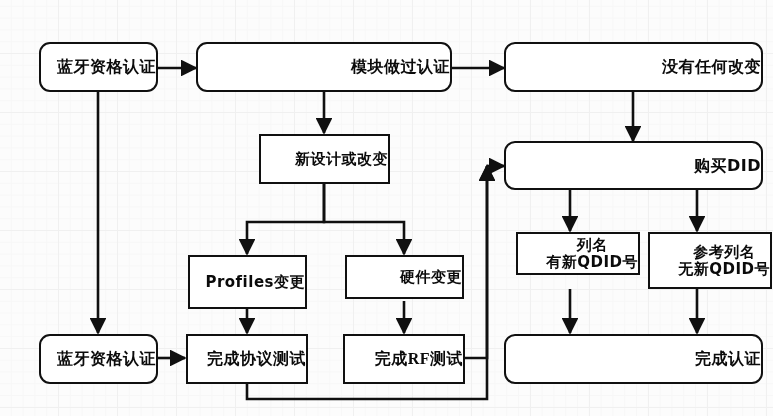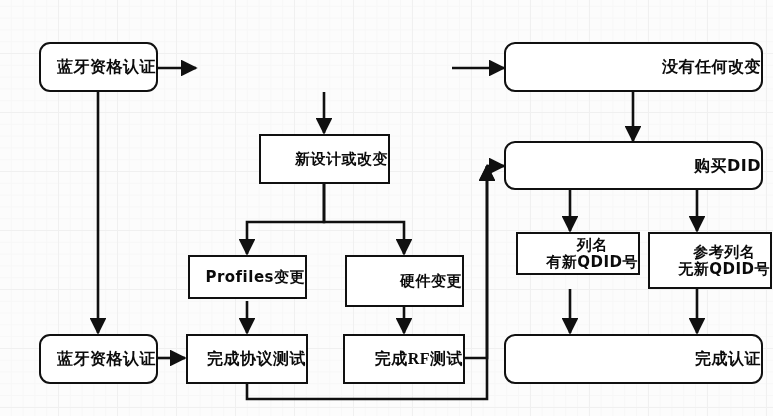"模块做过认证" div.node { html: none -> <div> <span>模块做过认证</span> </div> }
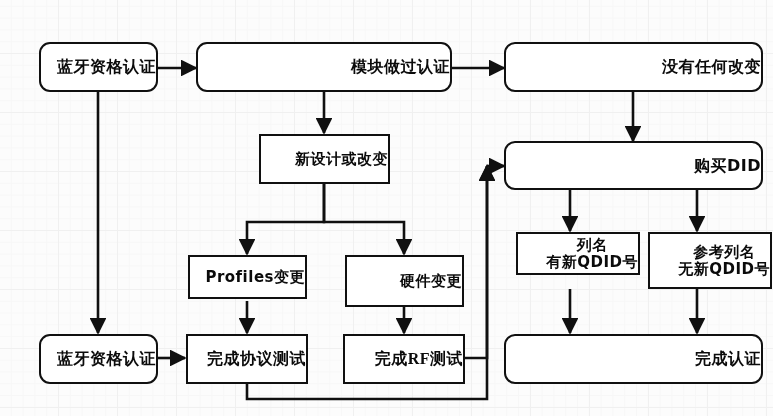"Profiles变更" div.node { height: 44px -> 54px }
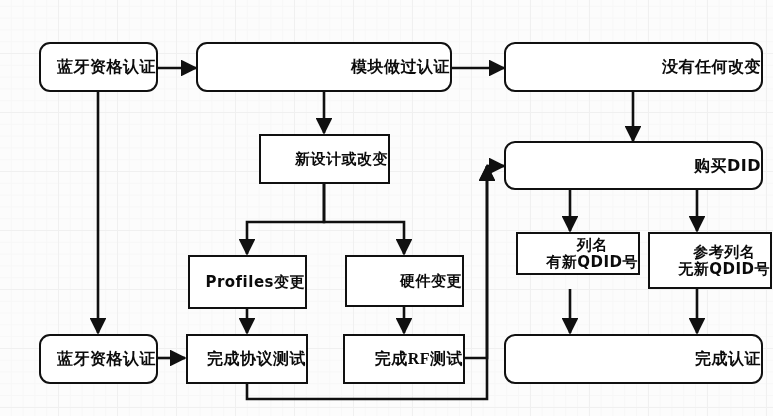"硬件变更" div.node { height: 52px -> 44px }
